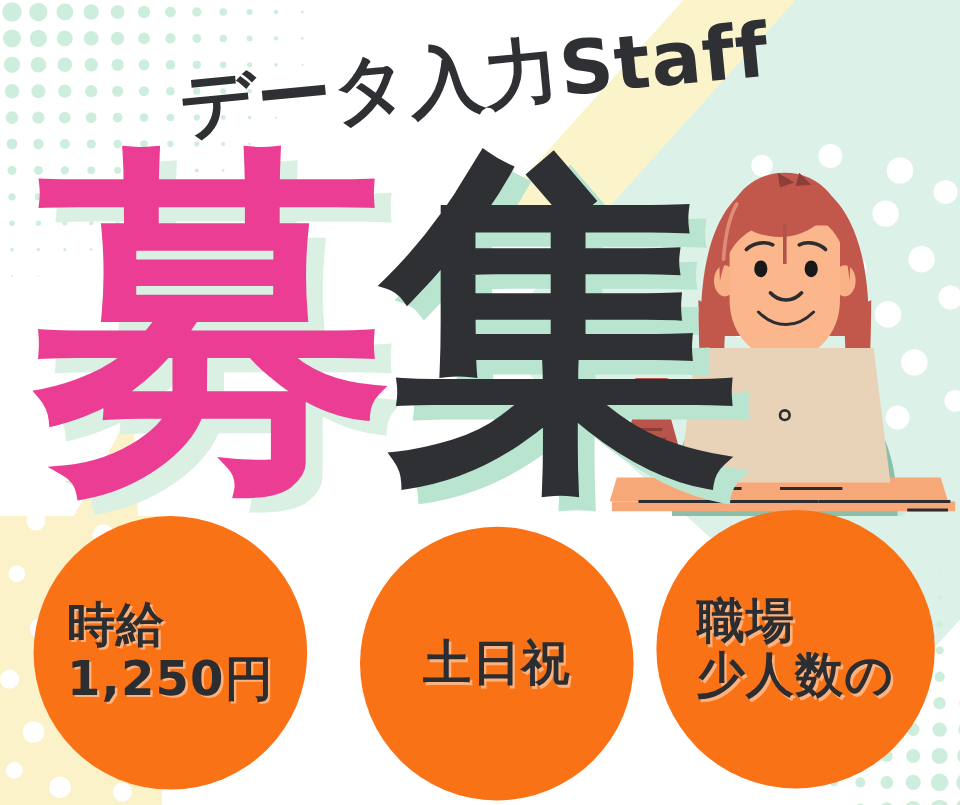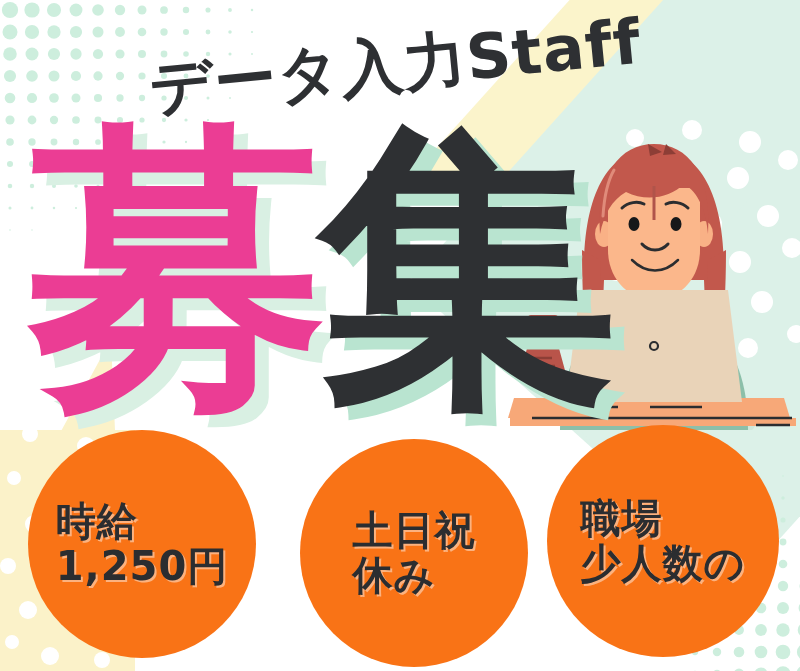"休み" div { html: <div>休み</div> -> none }
